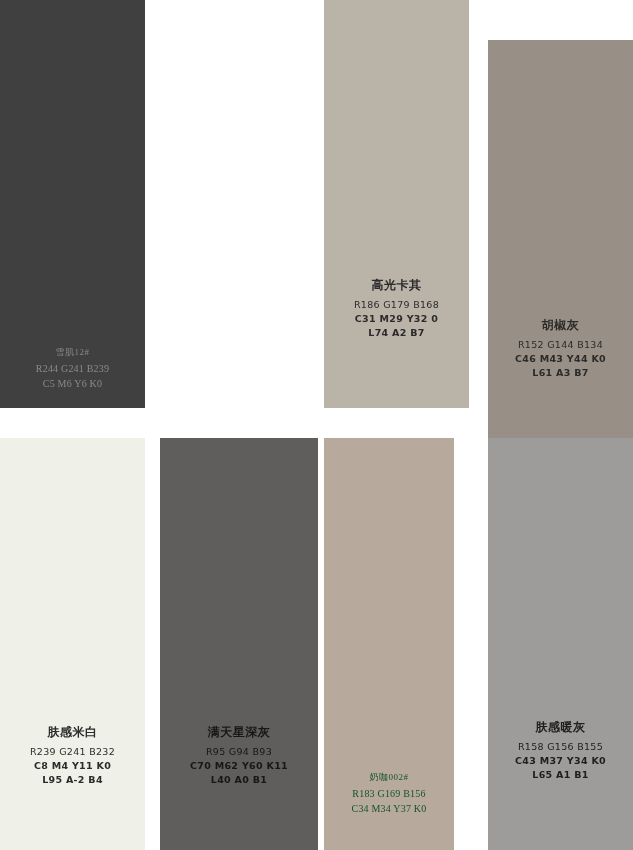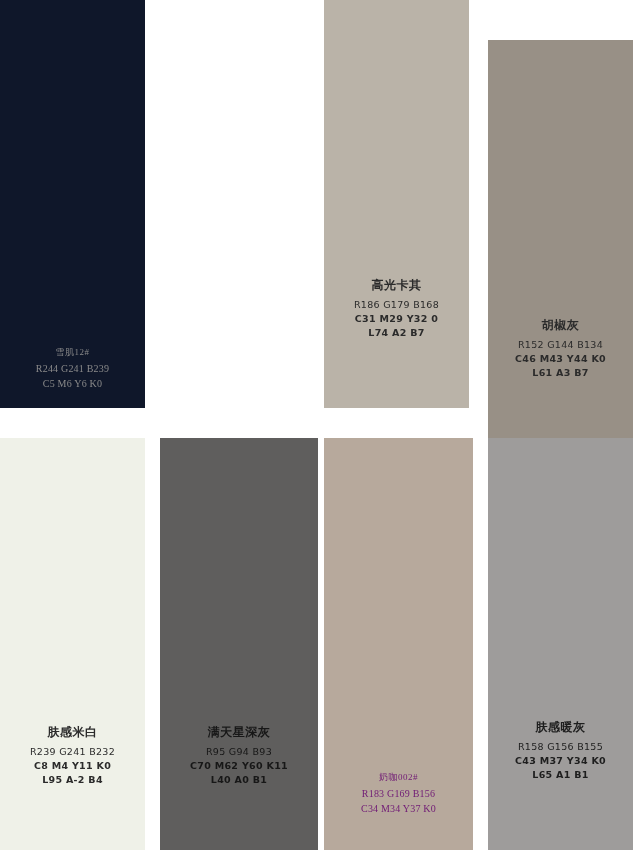"雪肌12#" div.swatch { background: #0f172a -> #404040 }
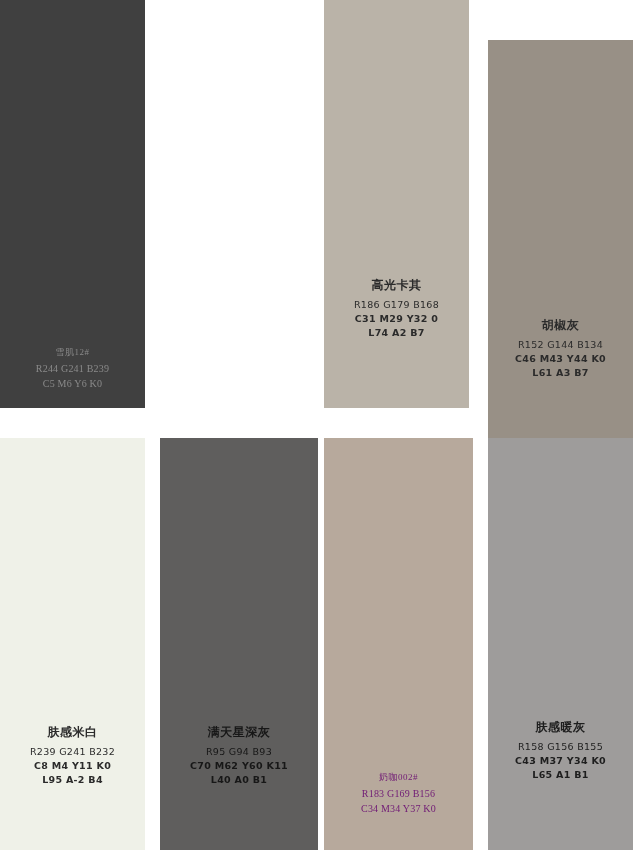"奶咖002#" div.swatch { color: #701a75 -> #14532d; width: 149px -> 130px }
